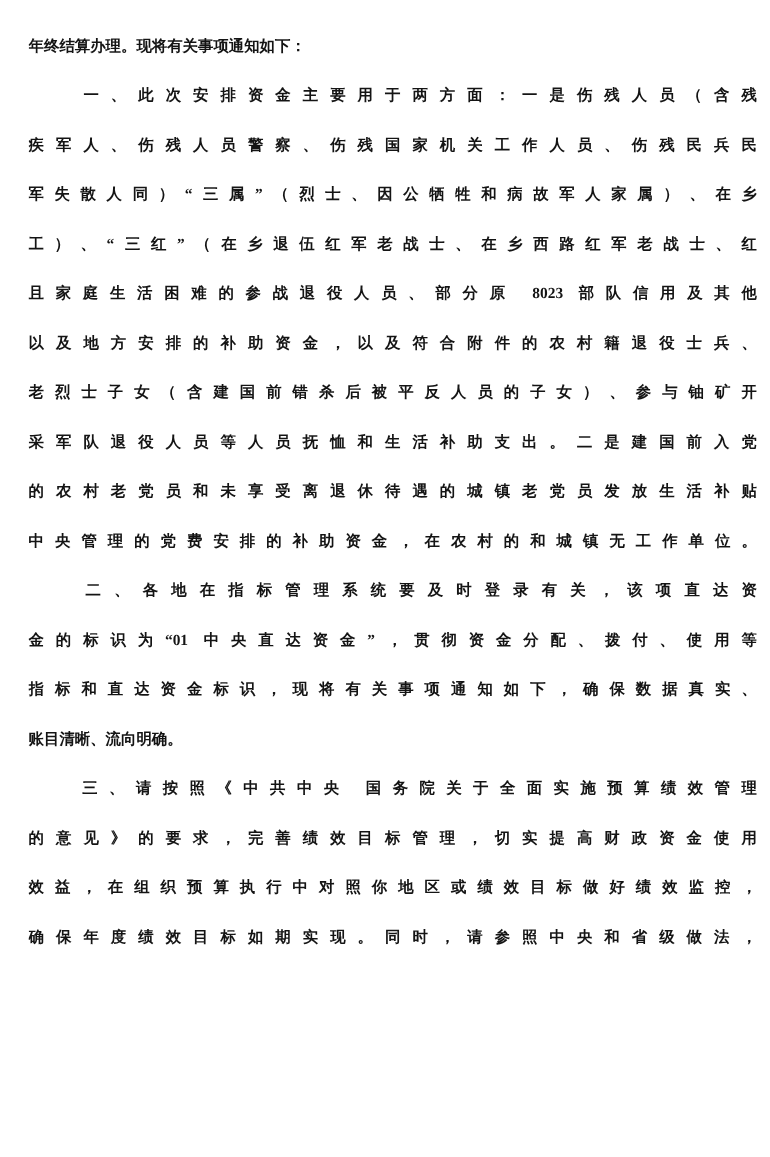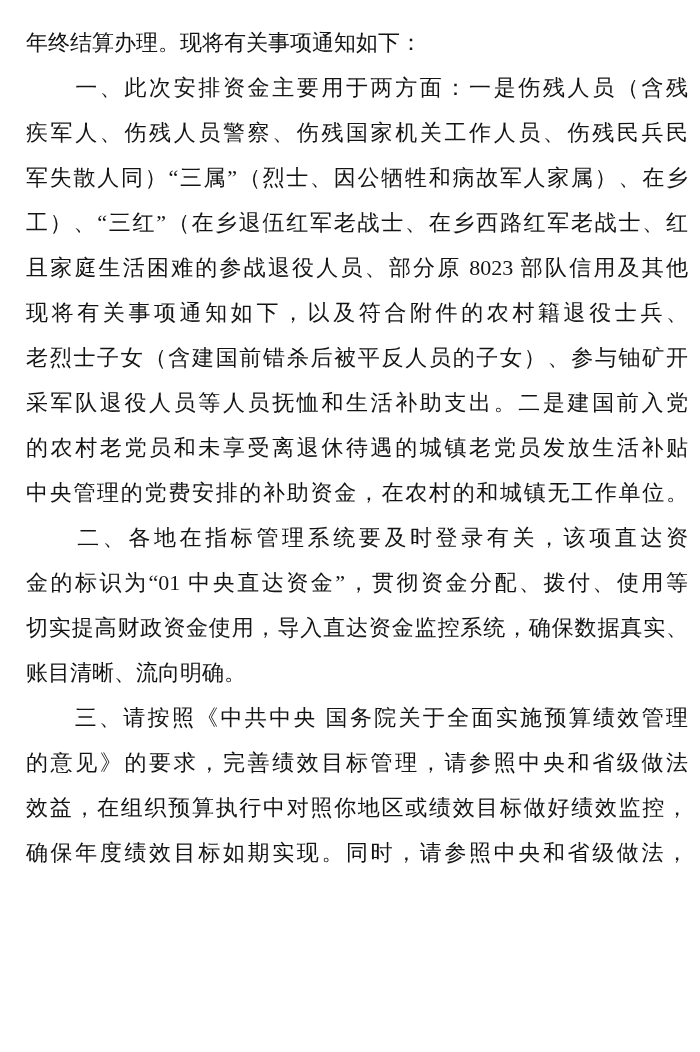"年终结算办理。现将有关事项通知如下：" .line { font-size: 22px -> 14px; font-weight: 400 -> 700 }
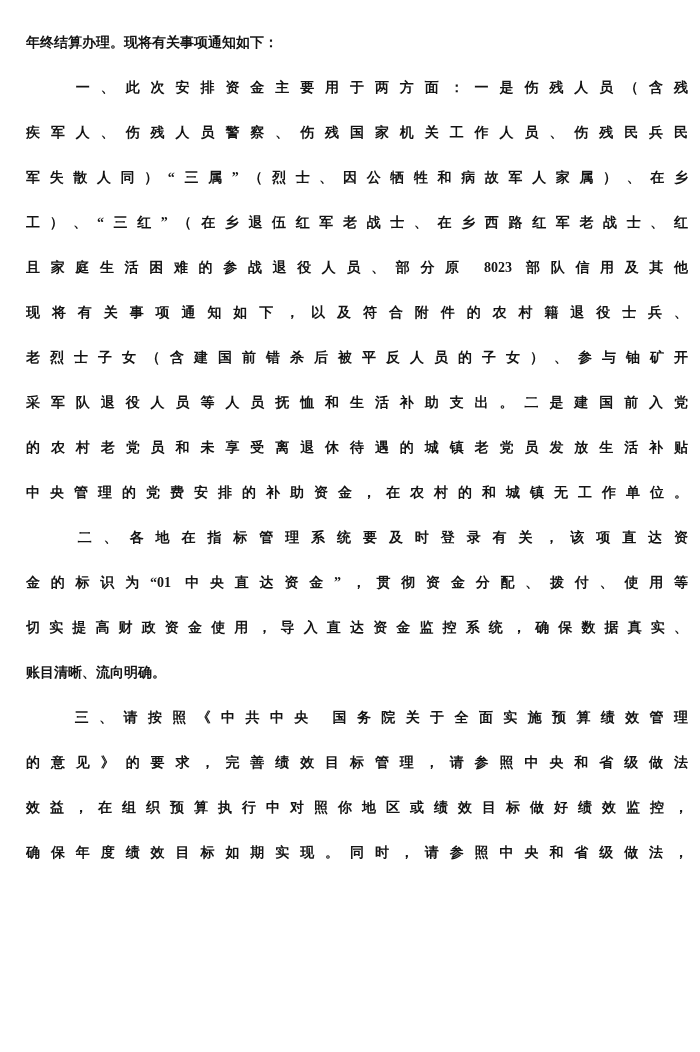"现将有关事项通知如下，以及符合附件的农村籍退役士兵、" div.line { text: 现将有关事项通知如下 -> 以及地方安排的补助资金 }
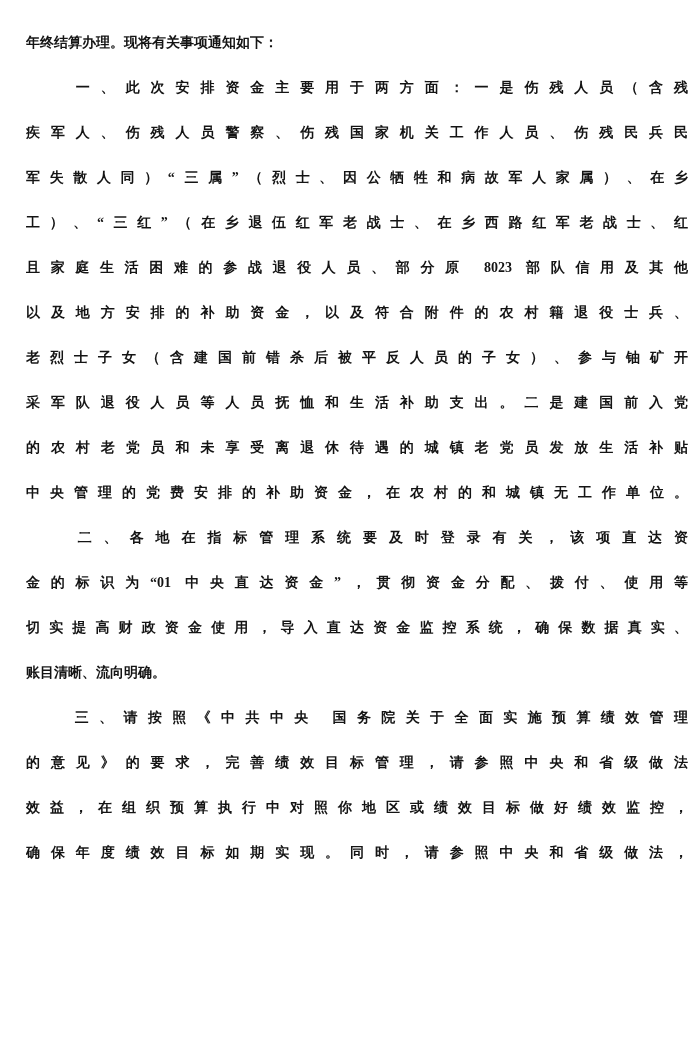"切实提高财政资金使用，导入直达资金监控系统，确保数据真实、" div.line { text: 切实提高财政资金使用，导入直达资金监控系统 -> 指标和直达资金标识，现将有关事项通知如下 }
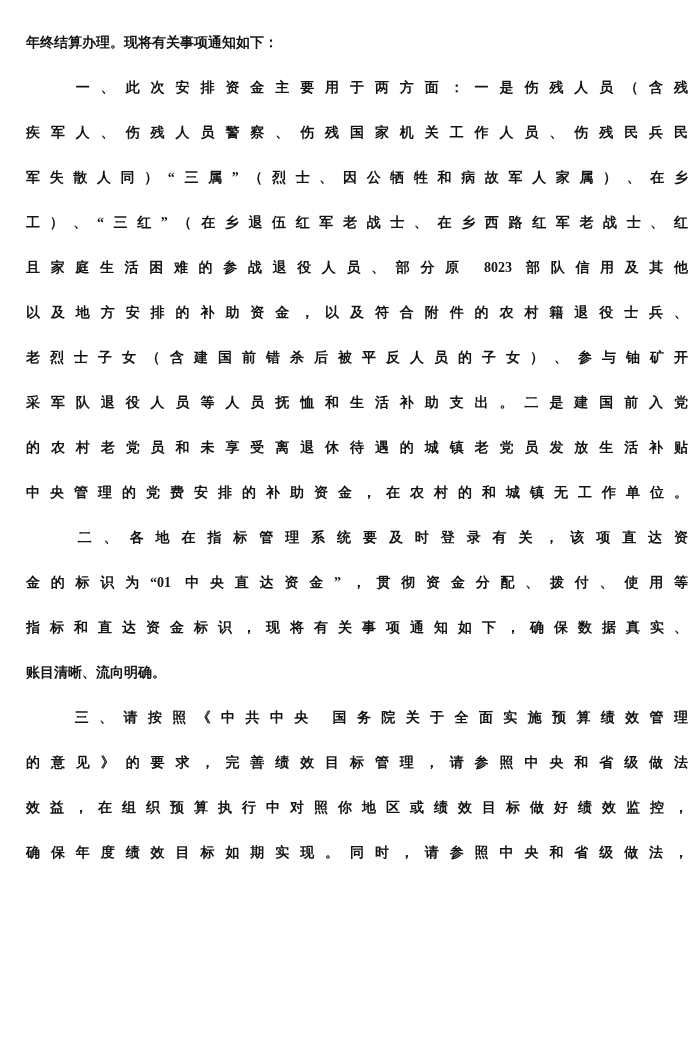"的意见》的要求，完善绩效目标管理，请参照中央和省级做法" div.line { text: 请参照中央和省级做法 -> 切实提高财政资金使用 }
